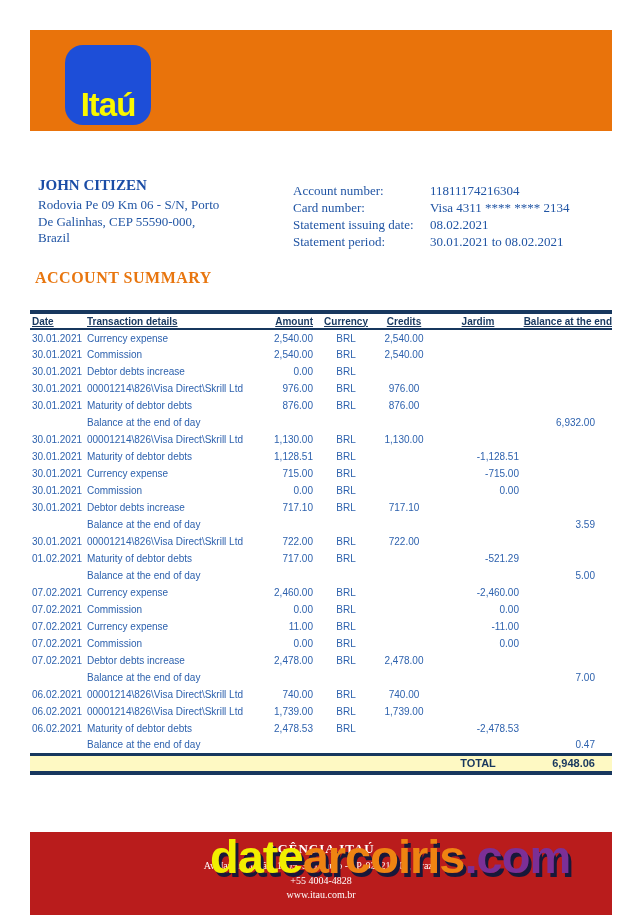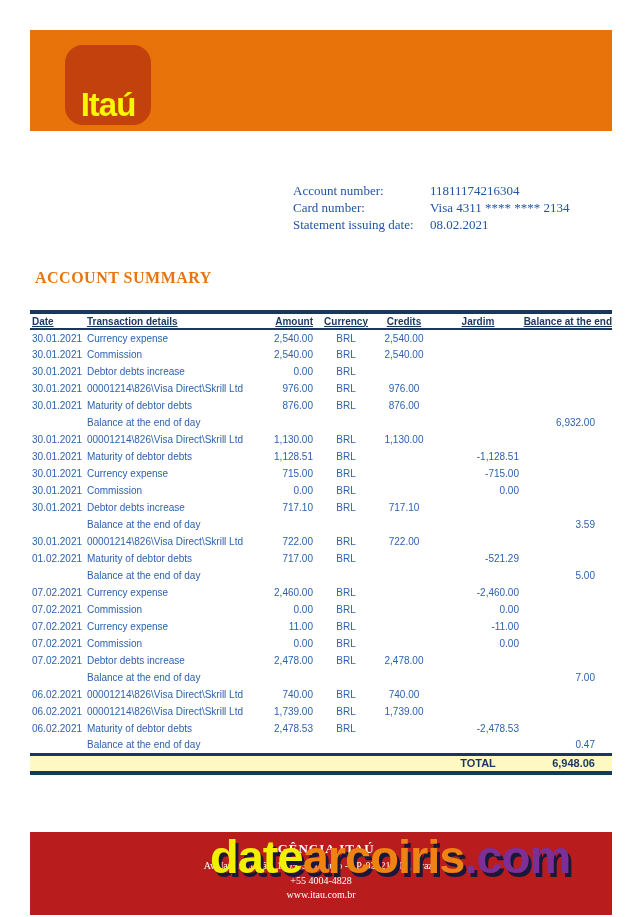"Itaú" .logo { background: #c2410c -> #1d4ed8 }
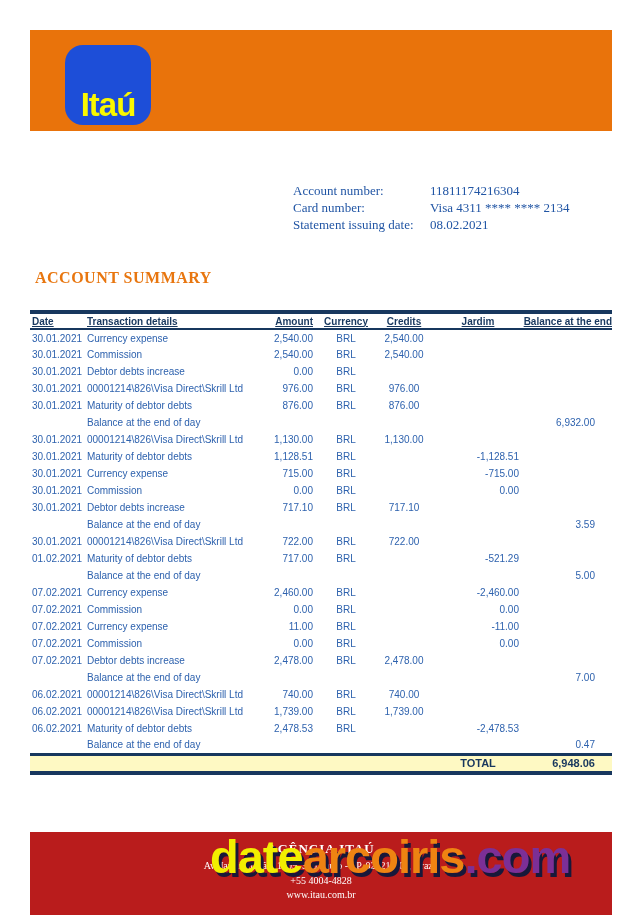"JOHN CITIZEN" div.customer { html: none -> <div> <div>JOHN CITIZEN</div> <div>Rodovia Pe 09 Km 06 - S/N, Porto</div> <div>De Galinhas, CEP 55590-000,</div> <div>Brazil</div> </div> }
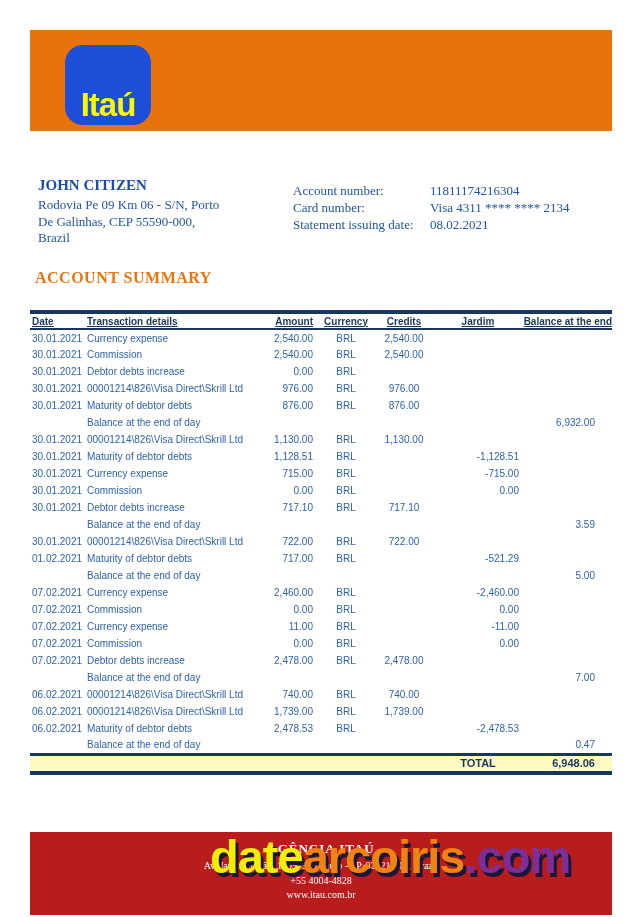"Statement period:" div.row { html: none -> <div> <span>Statement period:</span> <span>30.01.2021 to 08.02.2021</span> </div> }
